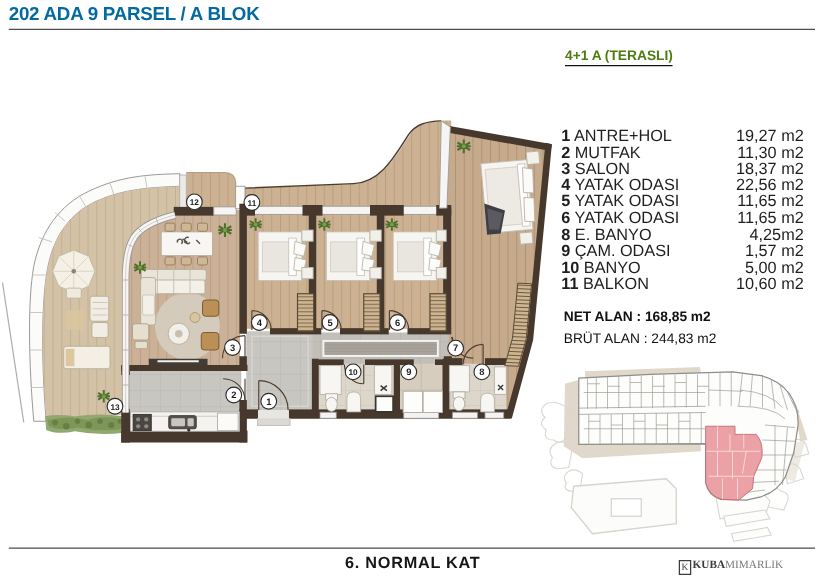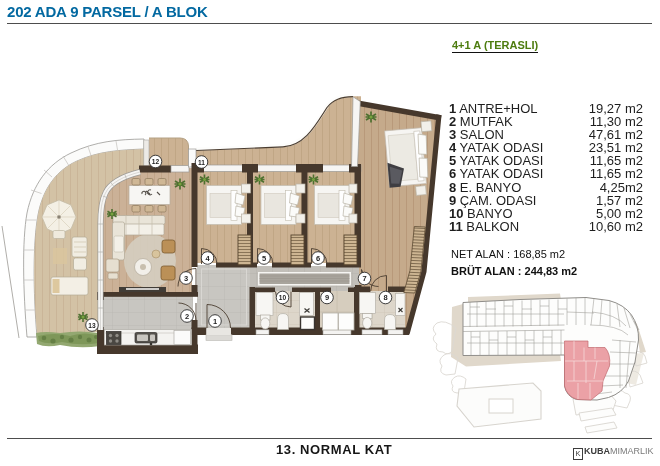"47,61 m2" span { text: 47,61 -> 18,37 }
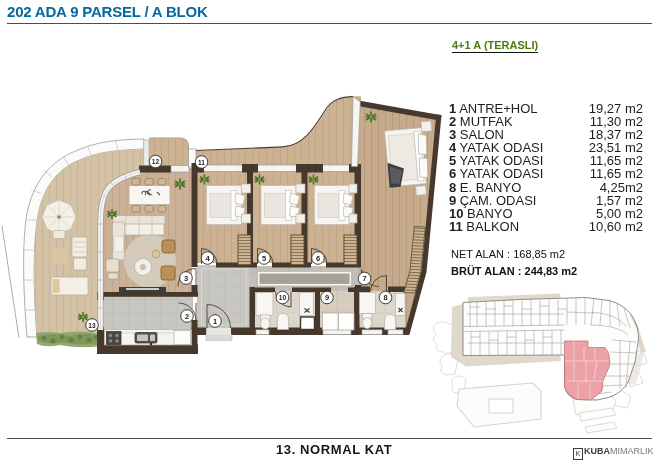"23,51 m2" span { text: 23,51 -> 22,56 }
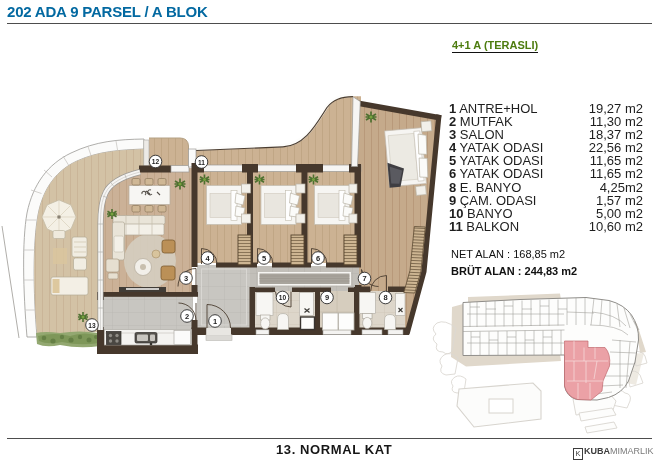"NET ALAN : 168,85 m2" div.abs { font-weight: normal -> bold }
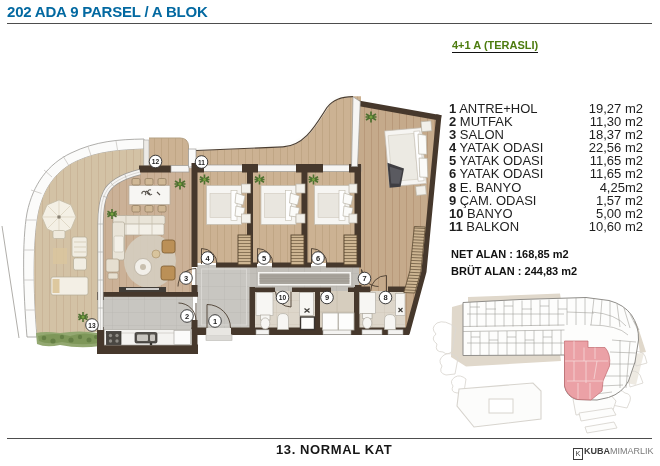"BRÜT ALAN : 244,83 m2" div.abs { font-weight: bold -> normal }
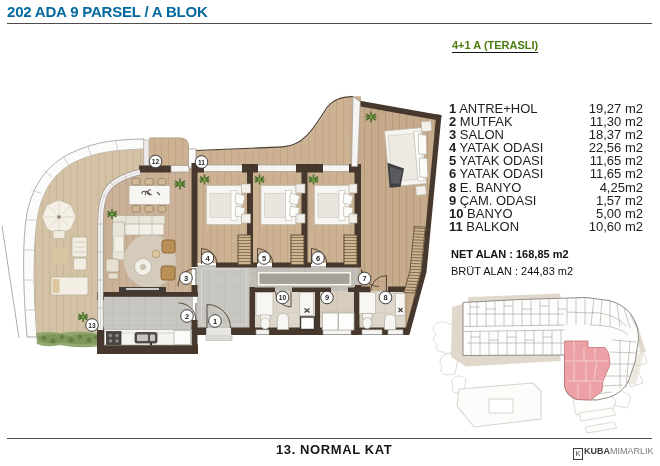"13. NORMAL KAT" div.abs { text: 13 -> 6 }
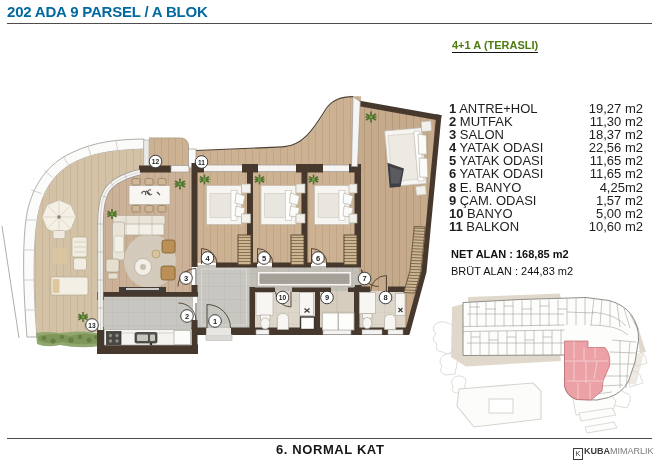"K KUBAMIMARLIK" div.abs { font-family: none -> Liberation Serif, serif; left: 573px -> 543px }
